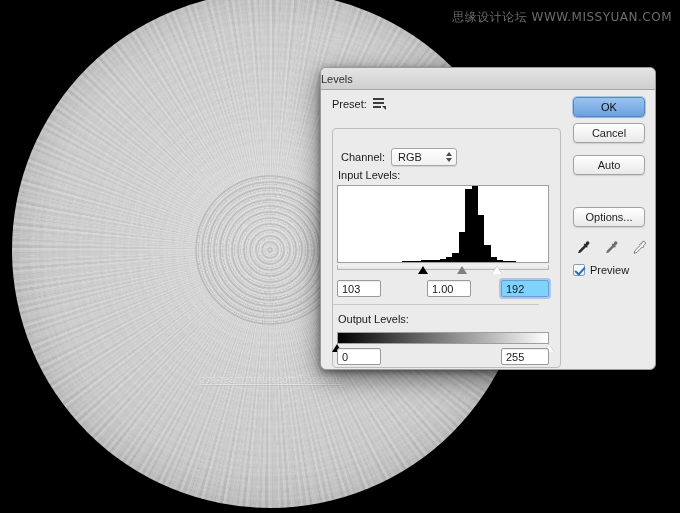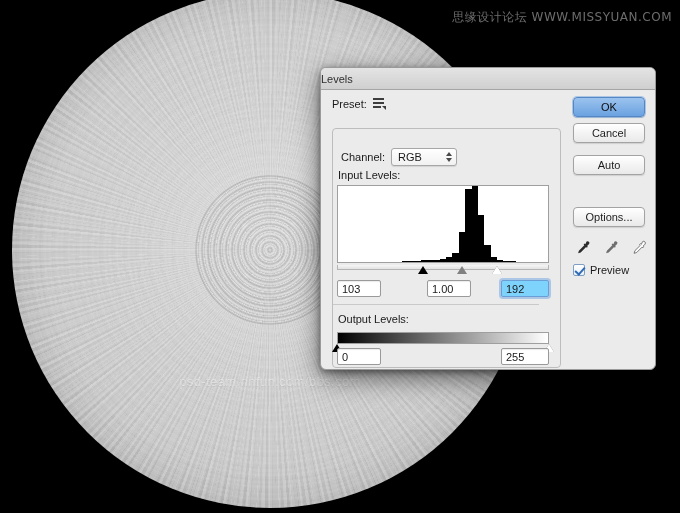"psd-team.nnfun.com/bbs.com" #artwork-watermark { font-size: 13px -> 10px; text-decoration: none -> underline }
